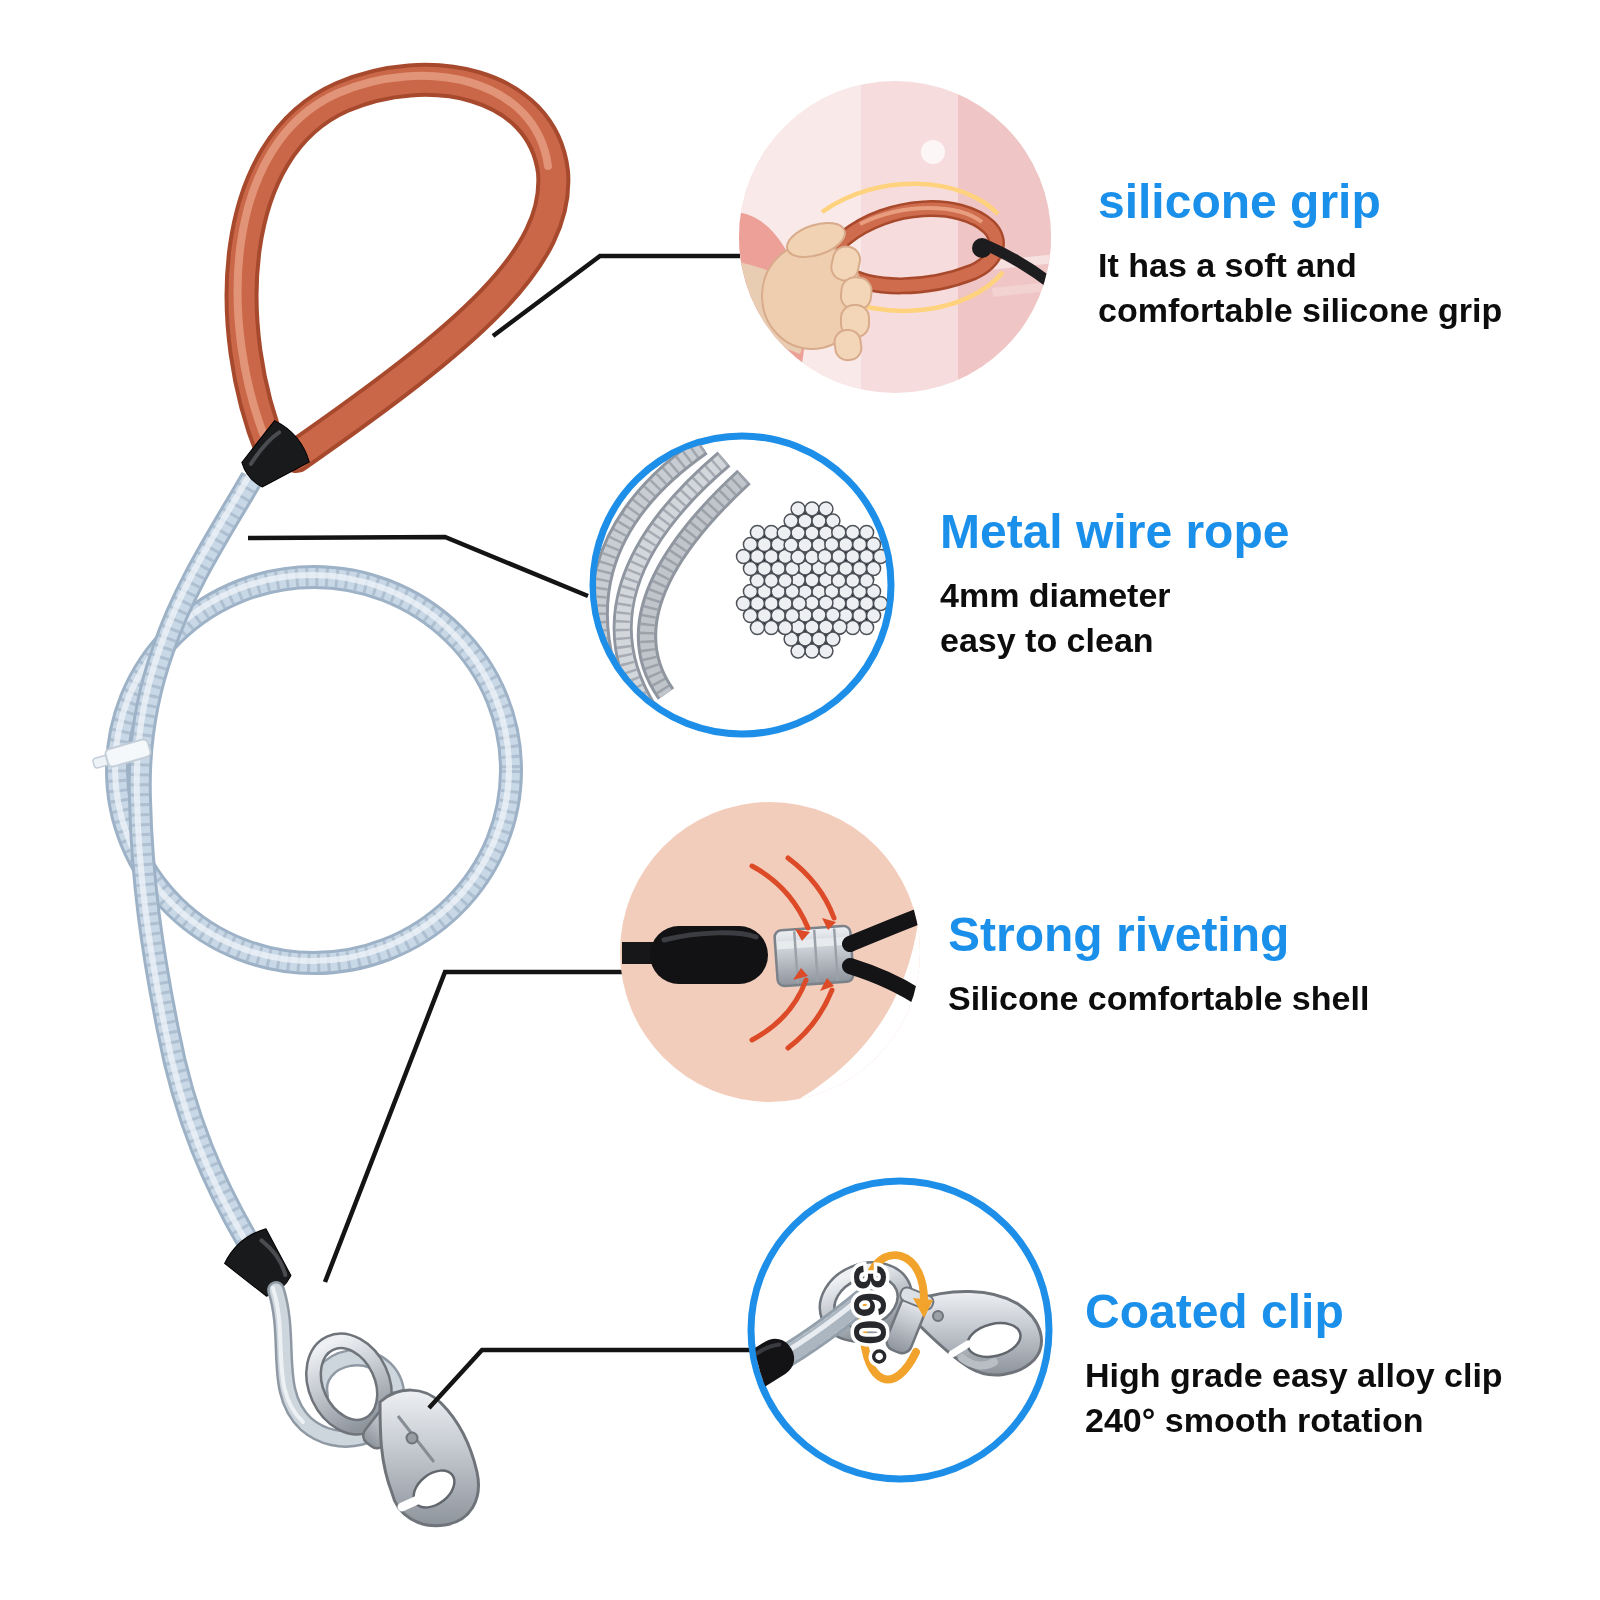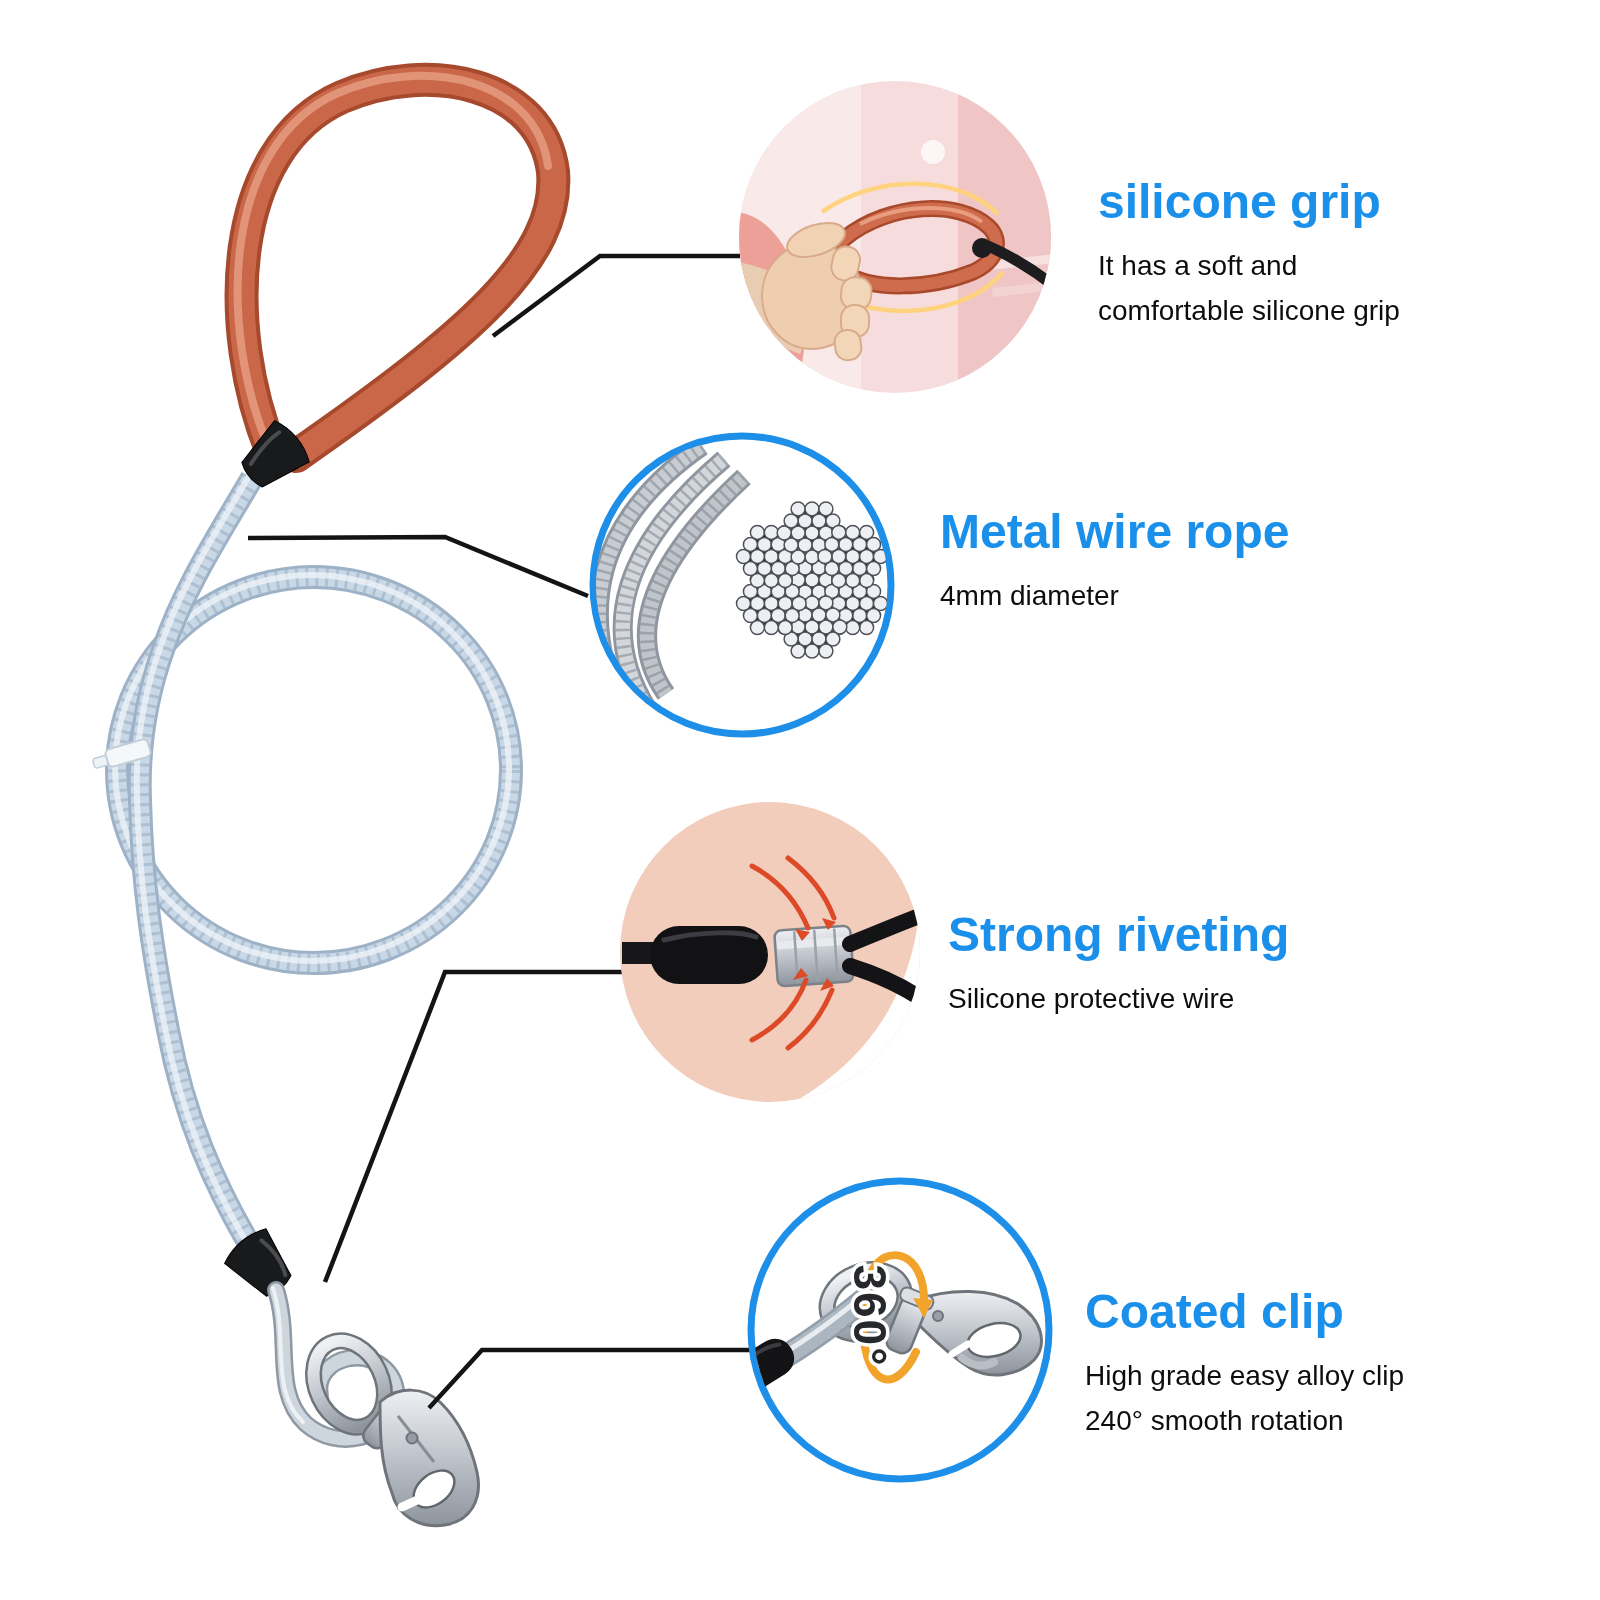"It has a soft and" .feature .line { font-size: 28px -> 34px; font-weight: none -> bold }
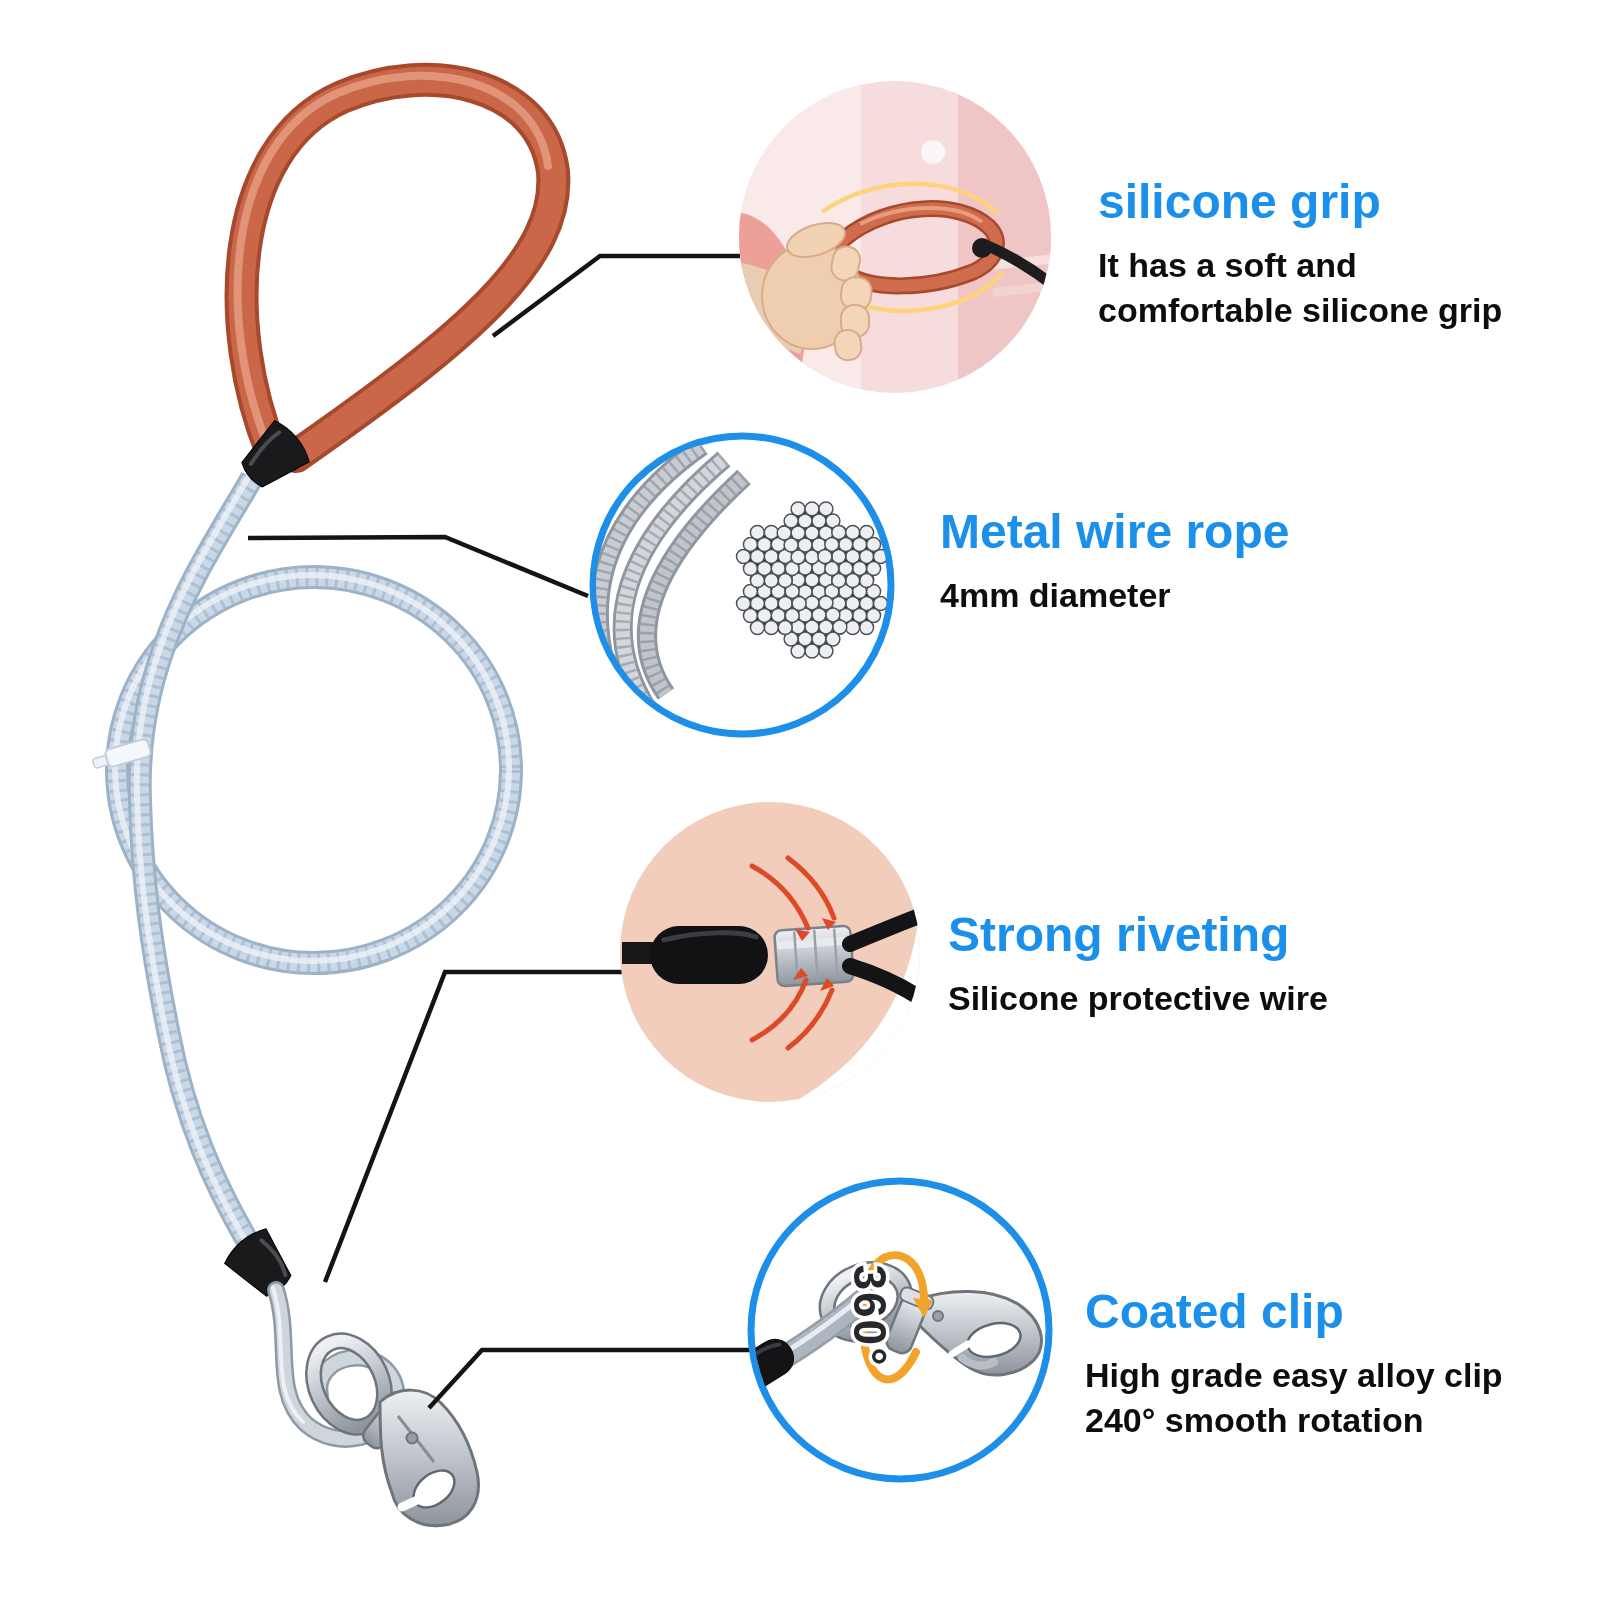"easy to clean" div.line { html: none -> <div>easy to clean</div> }
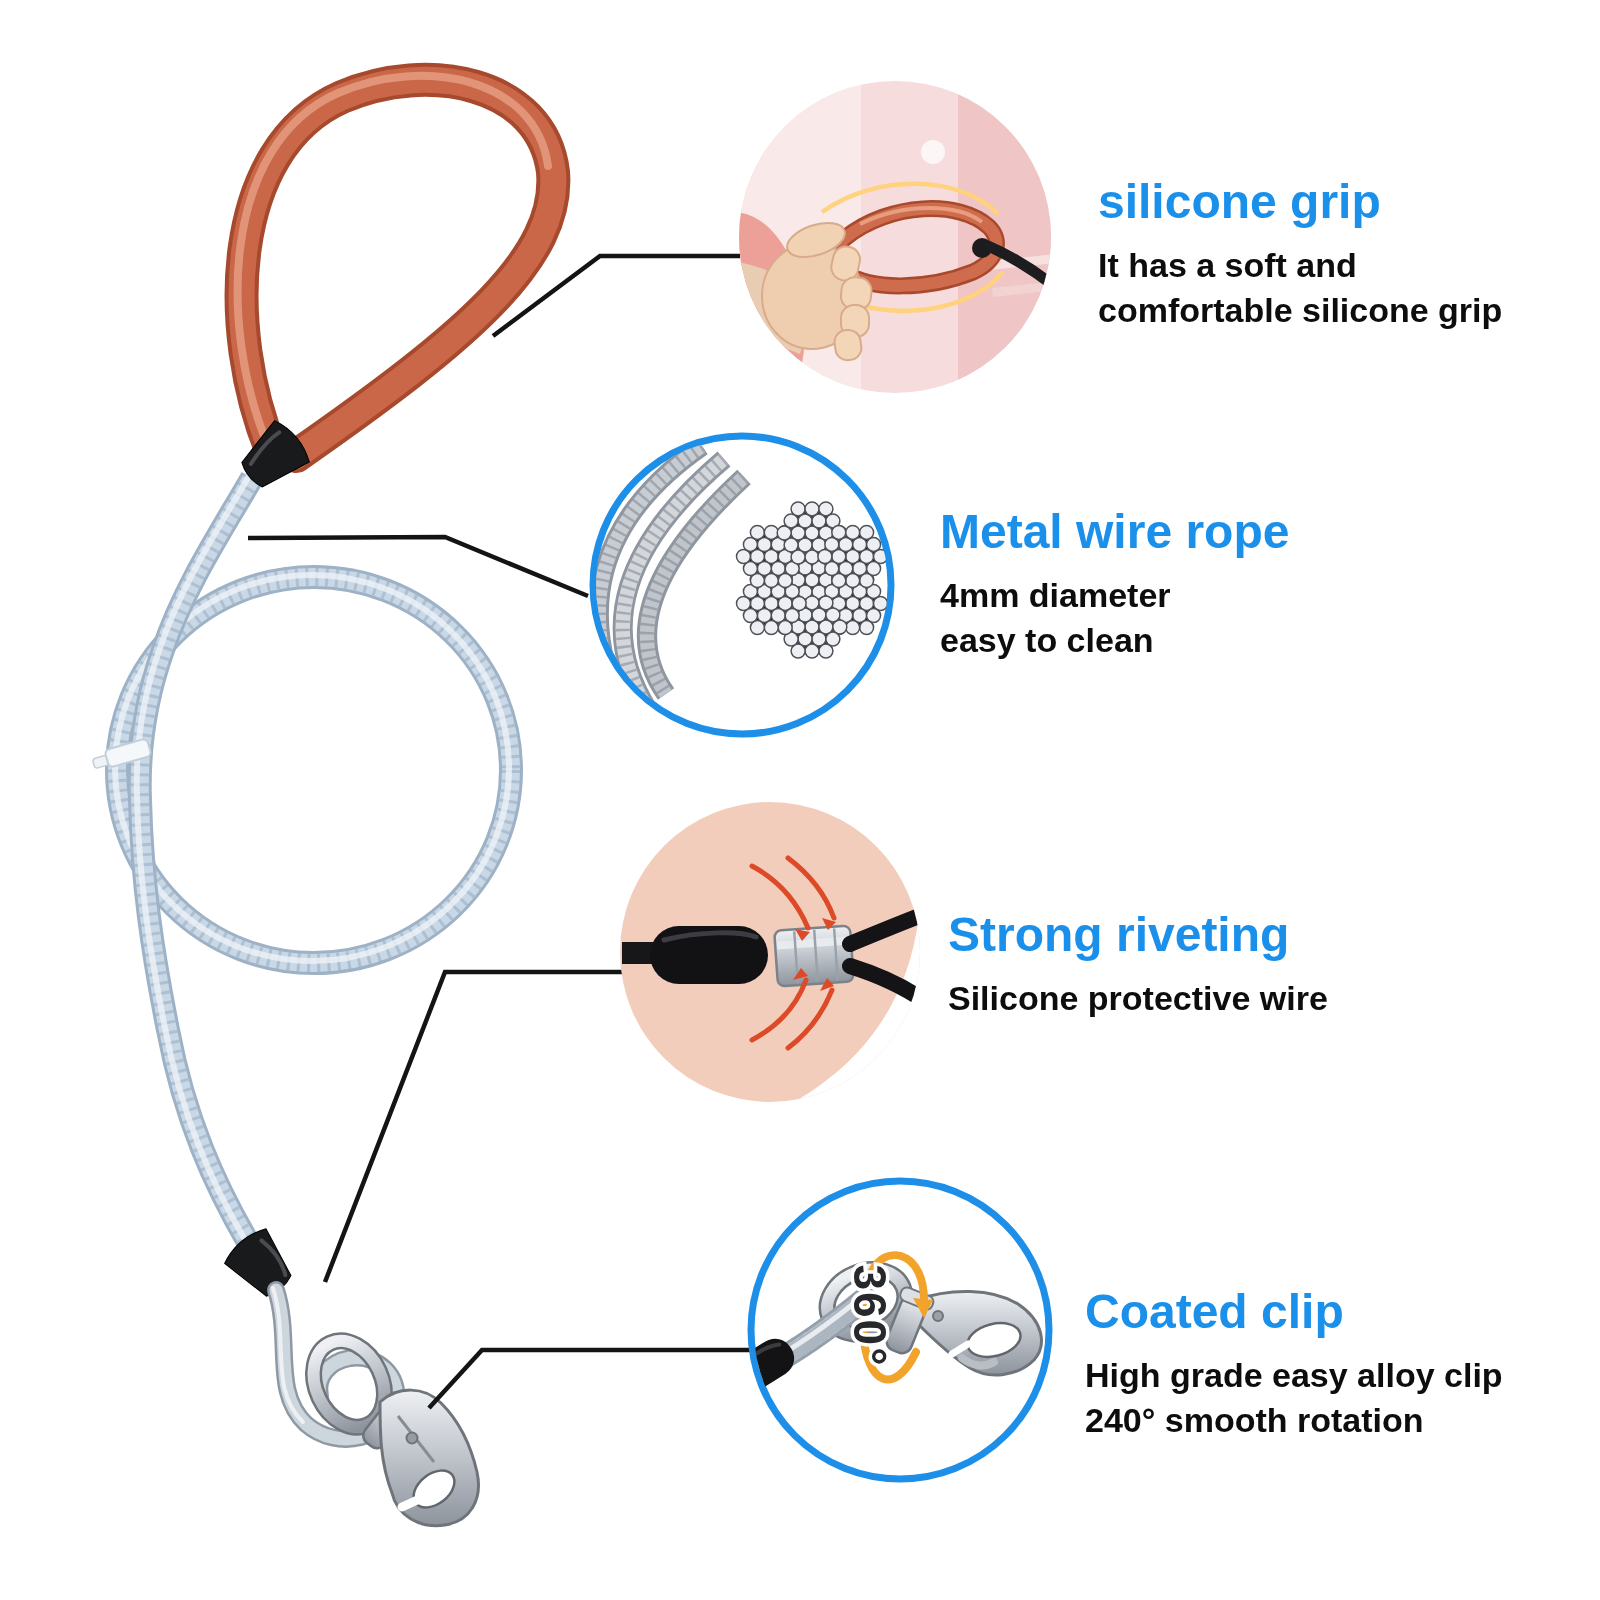"Silicone protective wire" div.line { text: protective wire -> comfortable shell }
